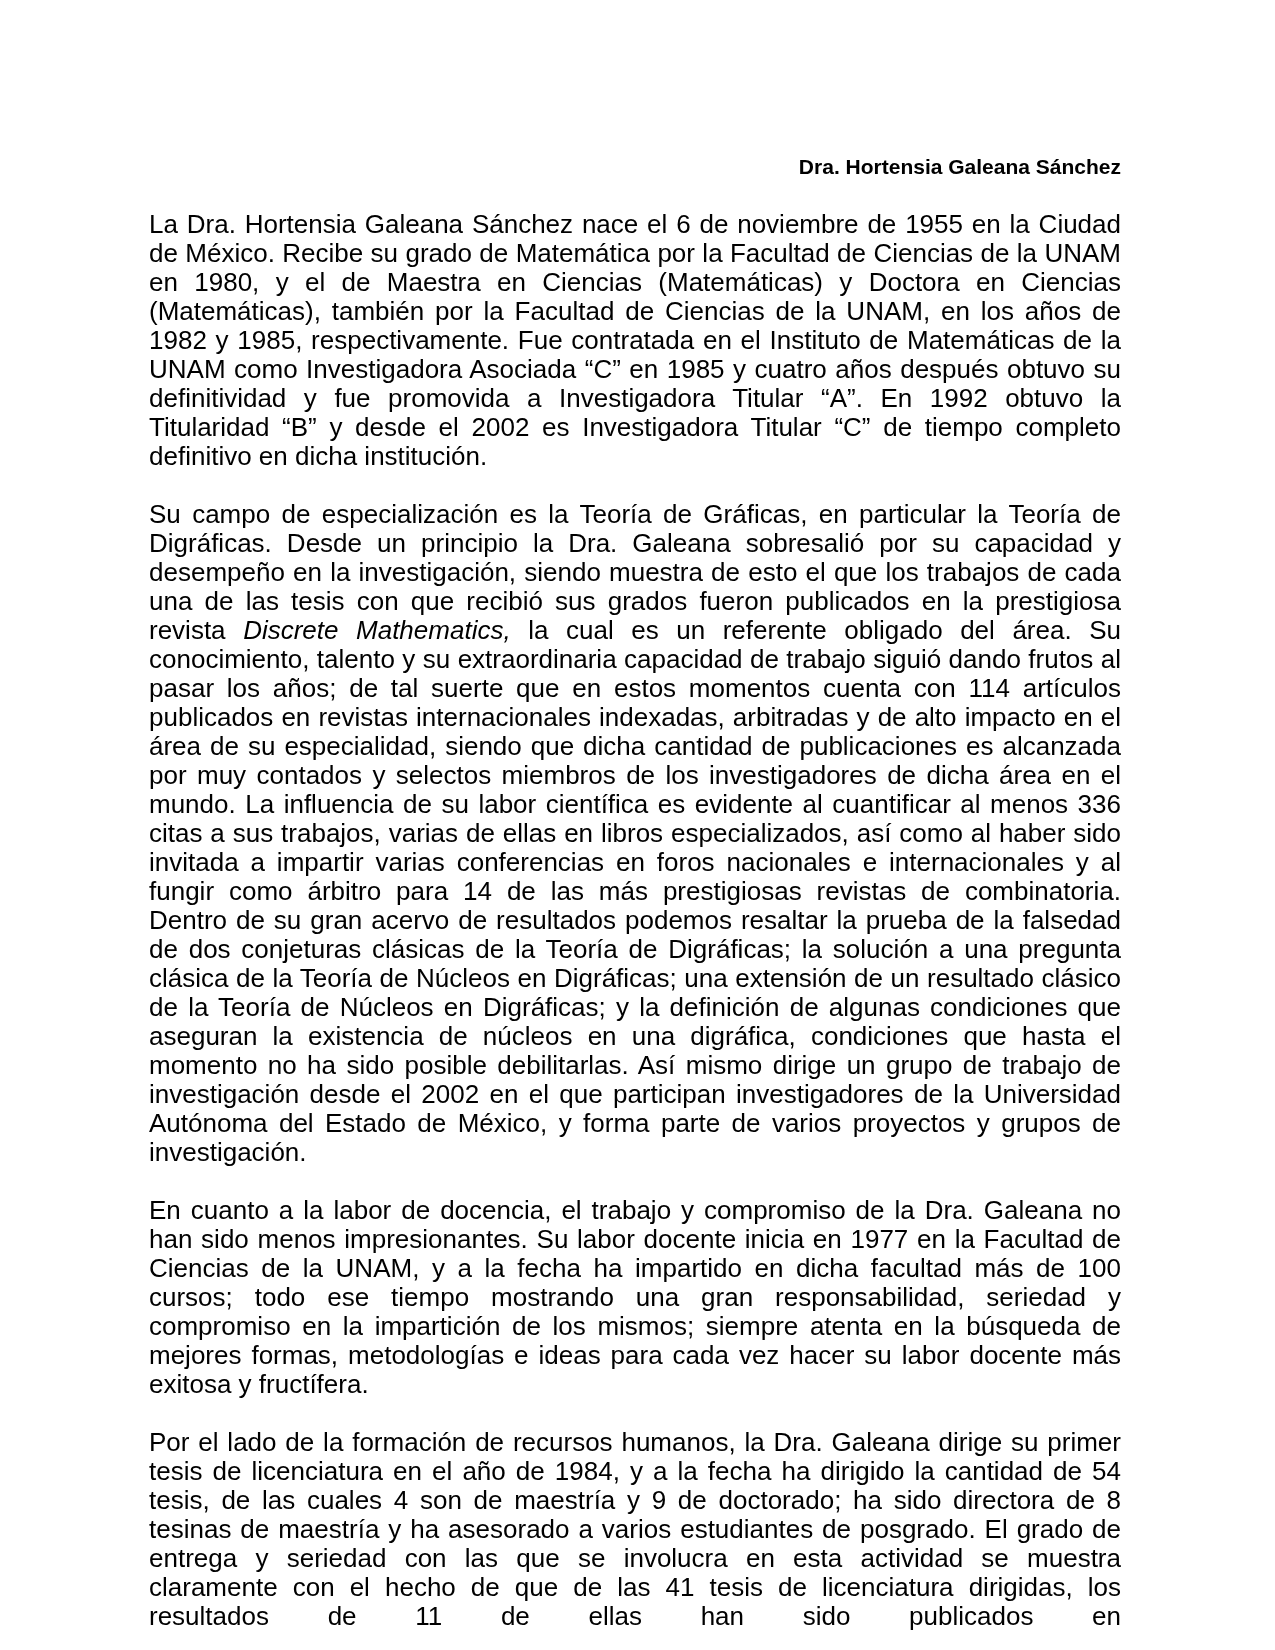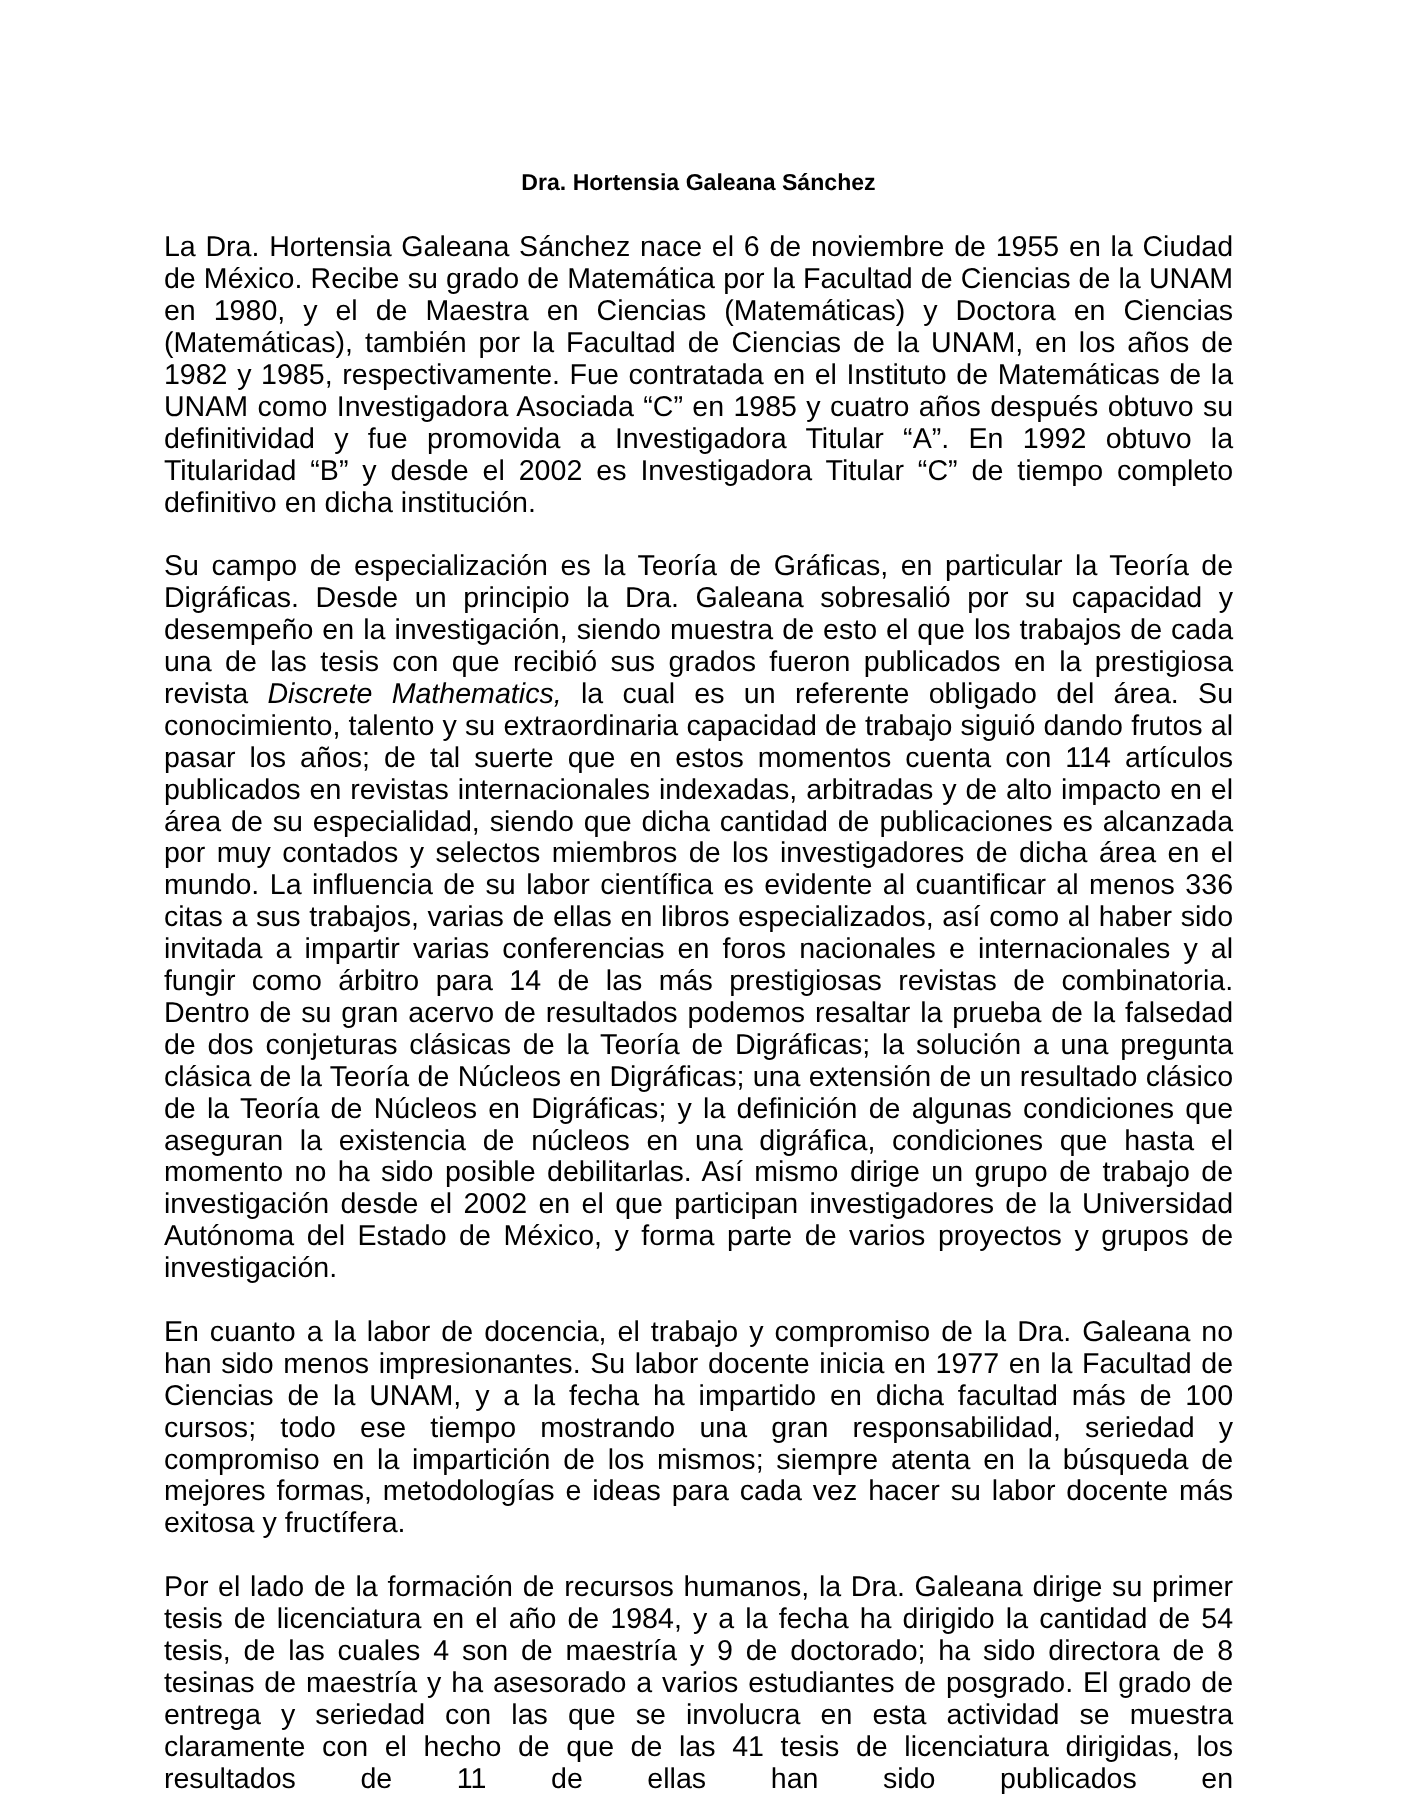"Dra. Hortensia Galeana Sánchez" .doc-title { text-align: center -> right }
